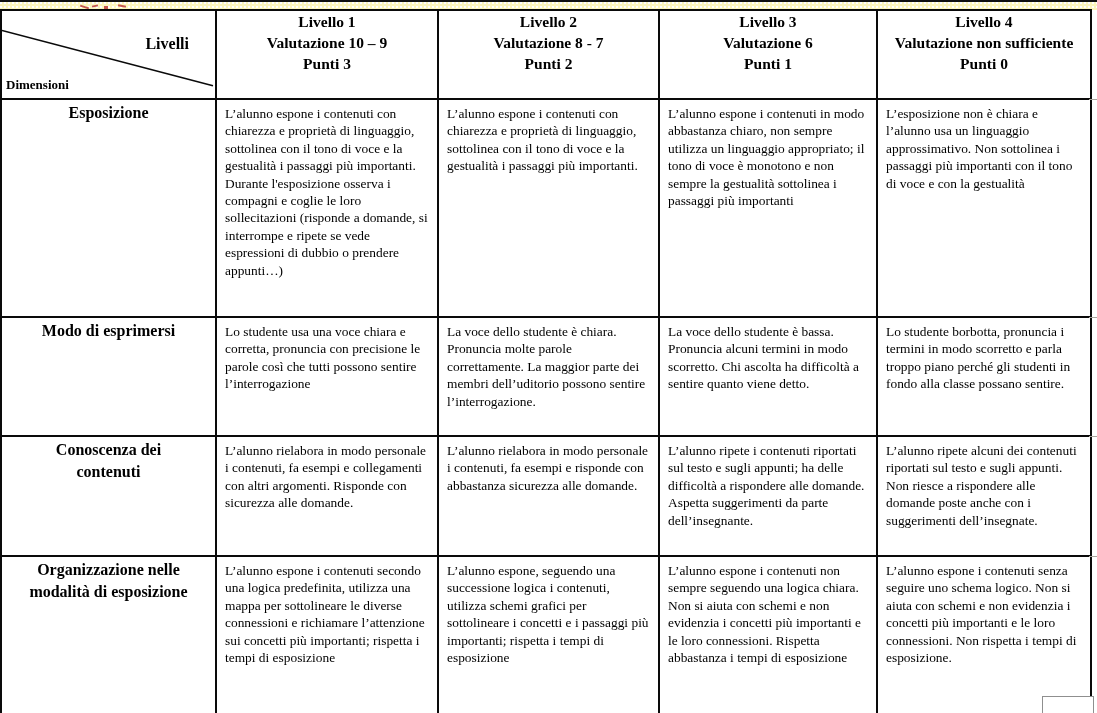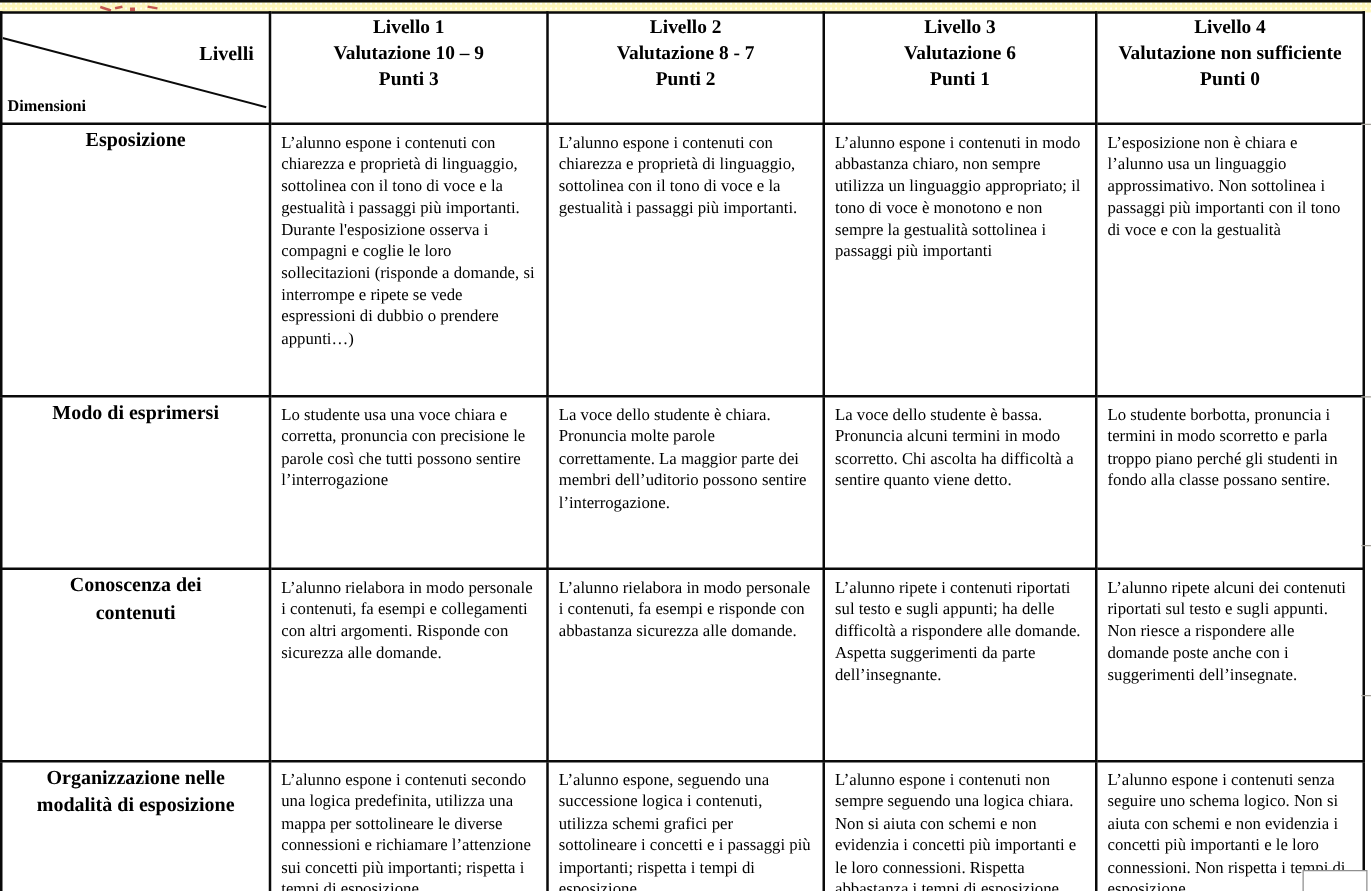"Livelli" .corner-top { right: 12px -> 26px }
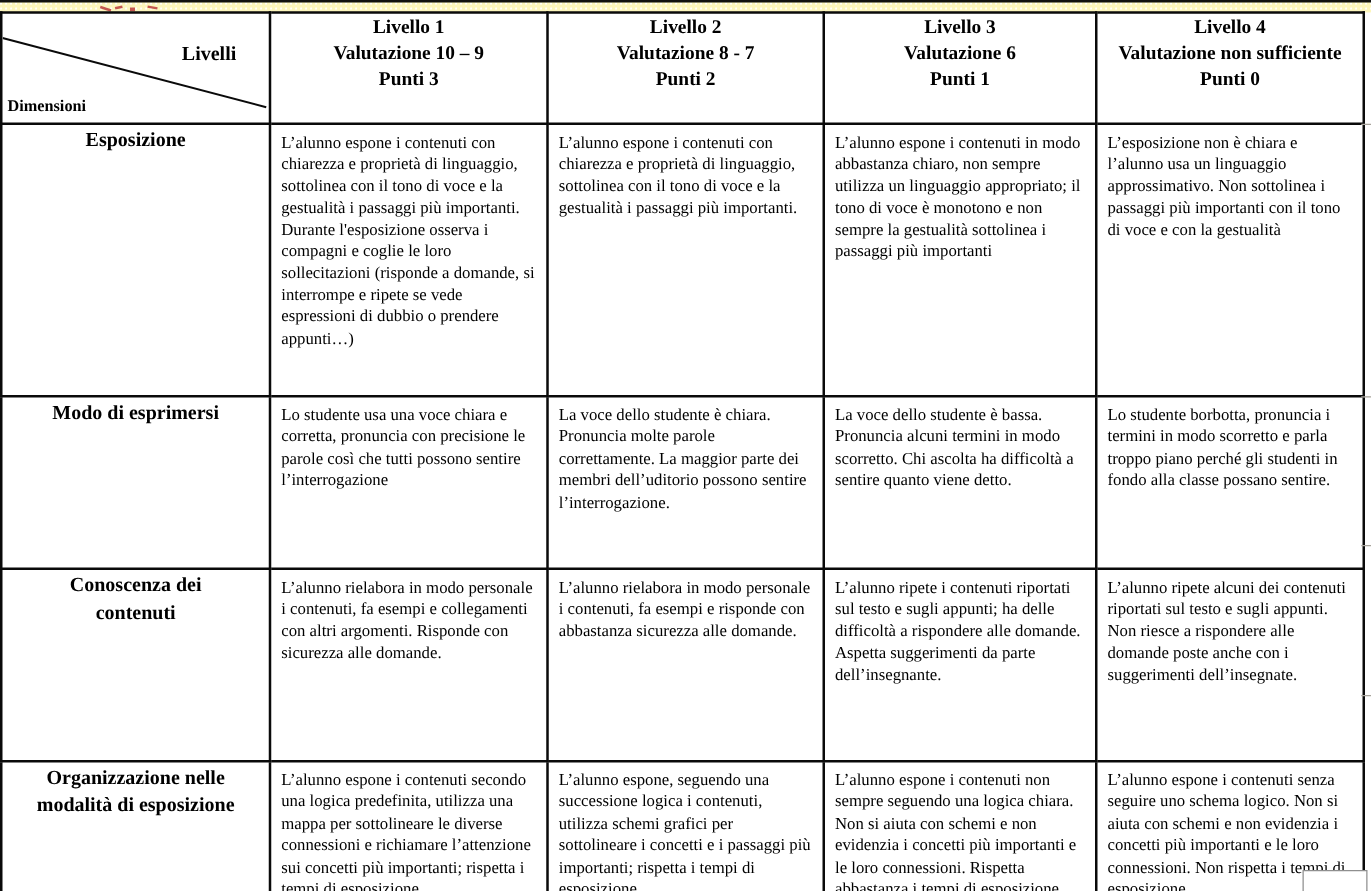"Modo di esprimersi" tr.r2 td { height: 138px -> 119px }
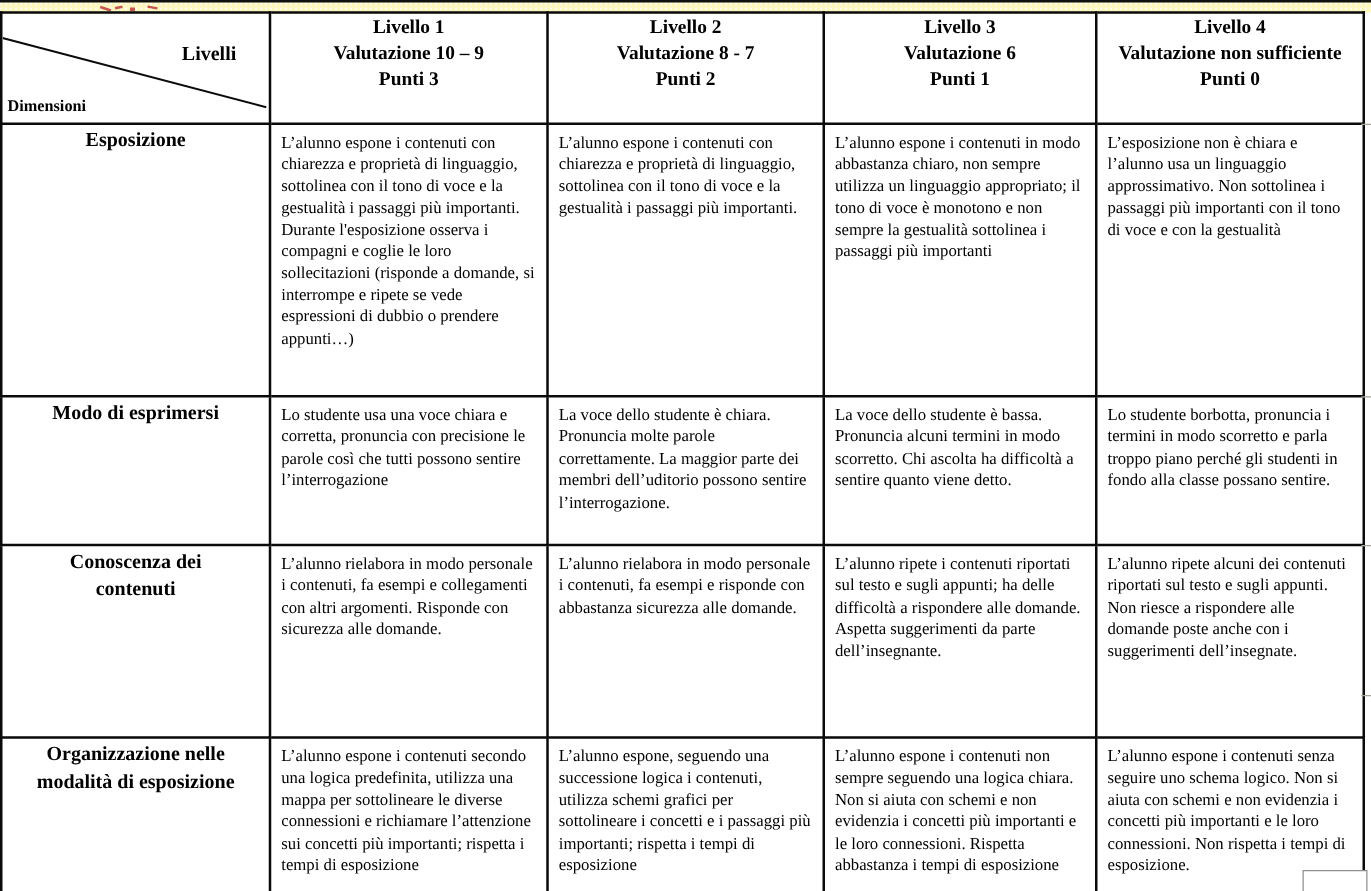"Conoscenza dei contenuti" tr.r3 td { height: 154px -> 120px }
